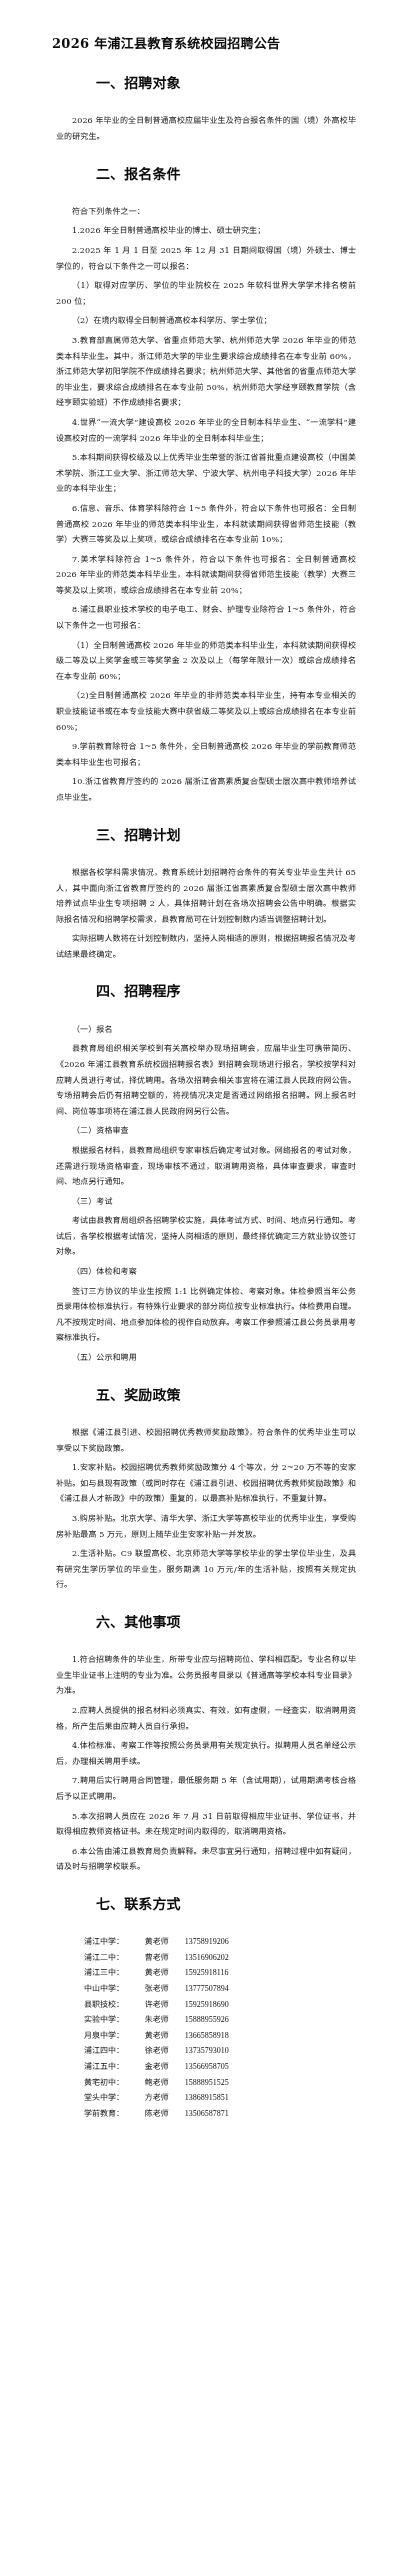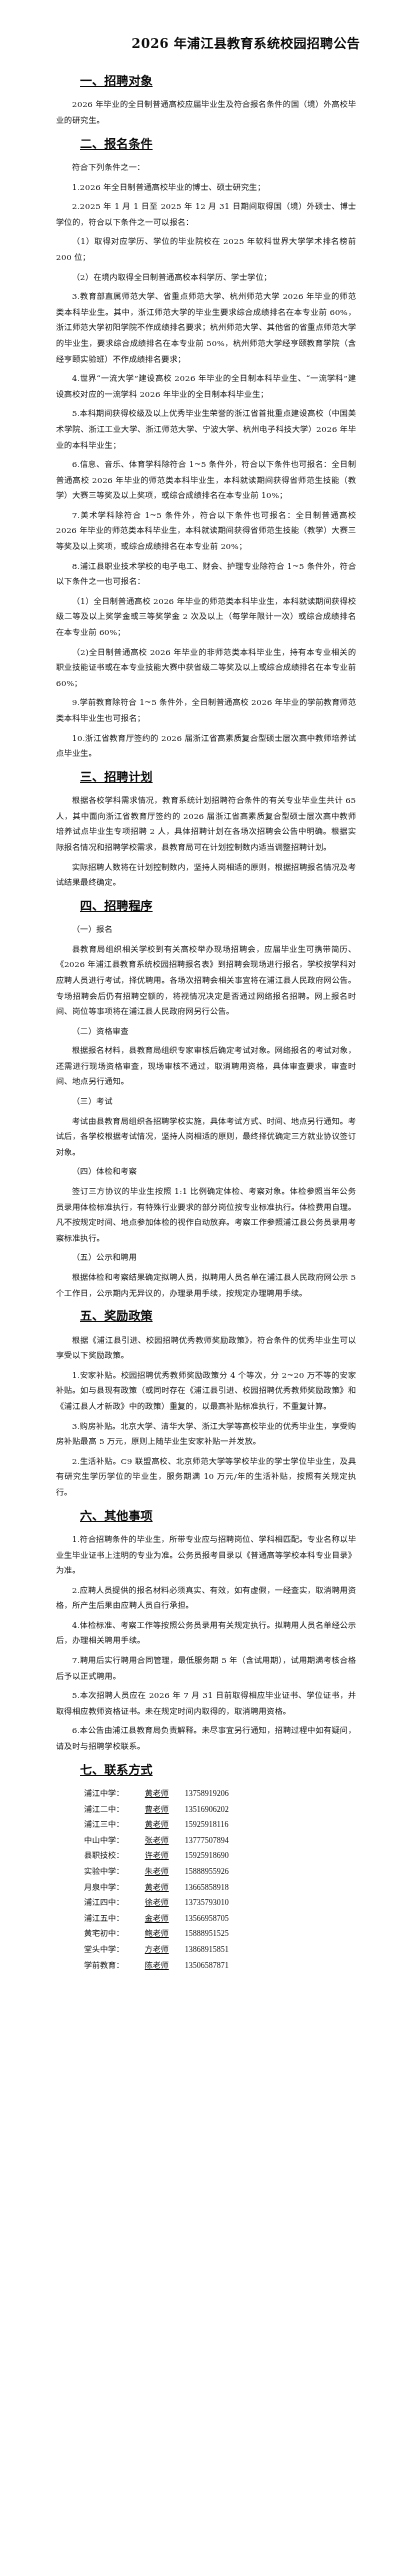"2026 年浦江县教育系统校园招聘公告" .doc-title { text-align: right -> left }
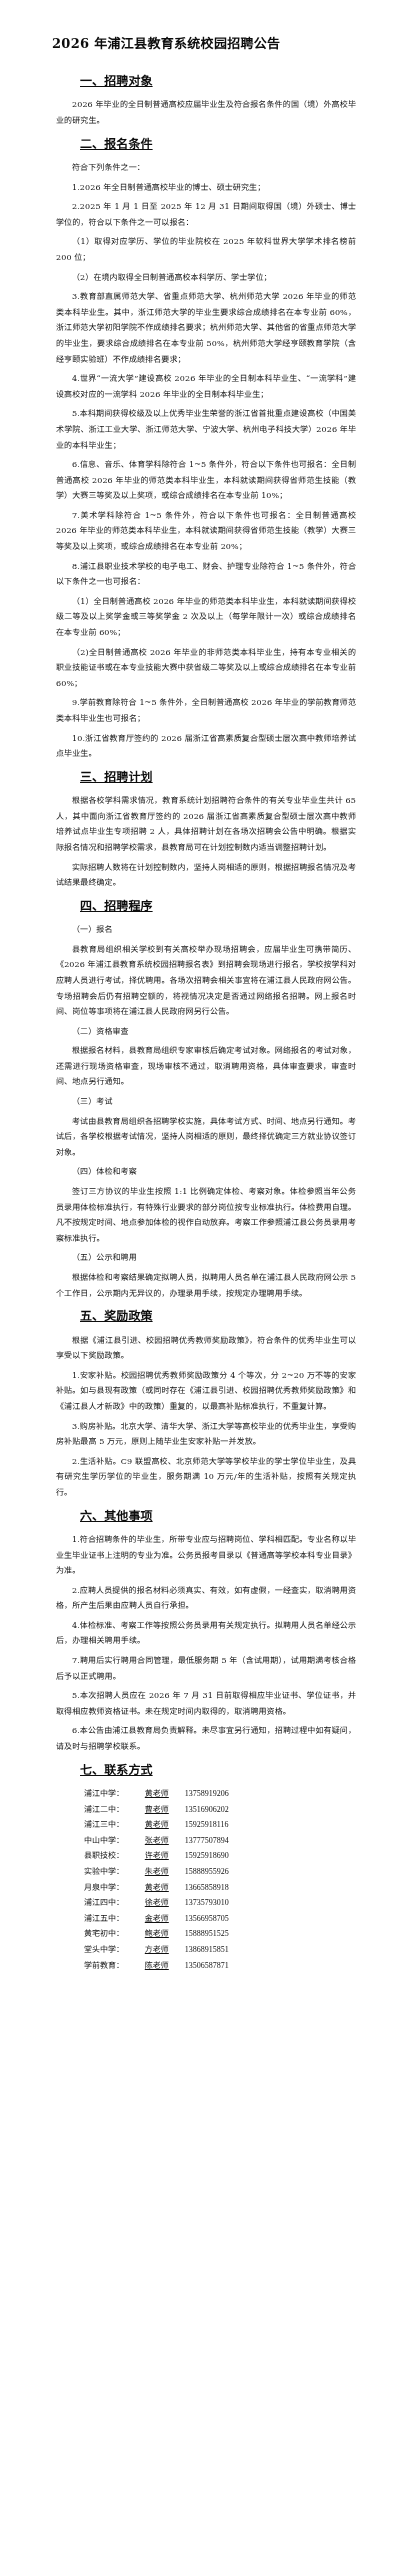"一、招聘对象" .section-heading { font-size: 12px -> 14px; margin: 4px -> 16px; text-decoration: underline -> none }
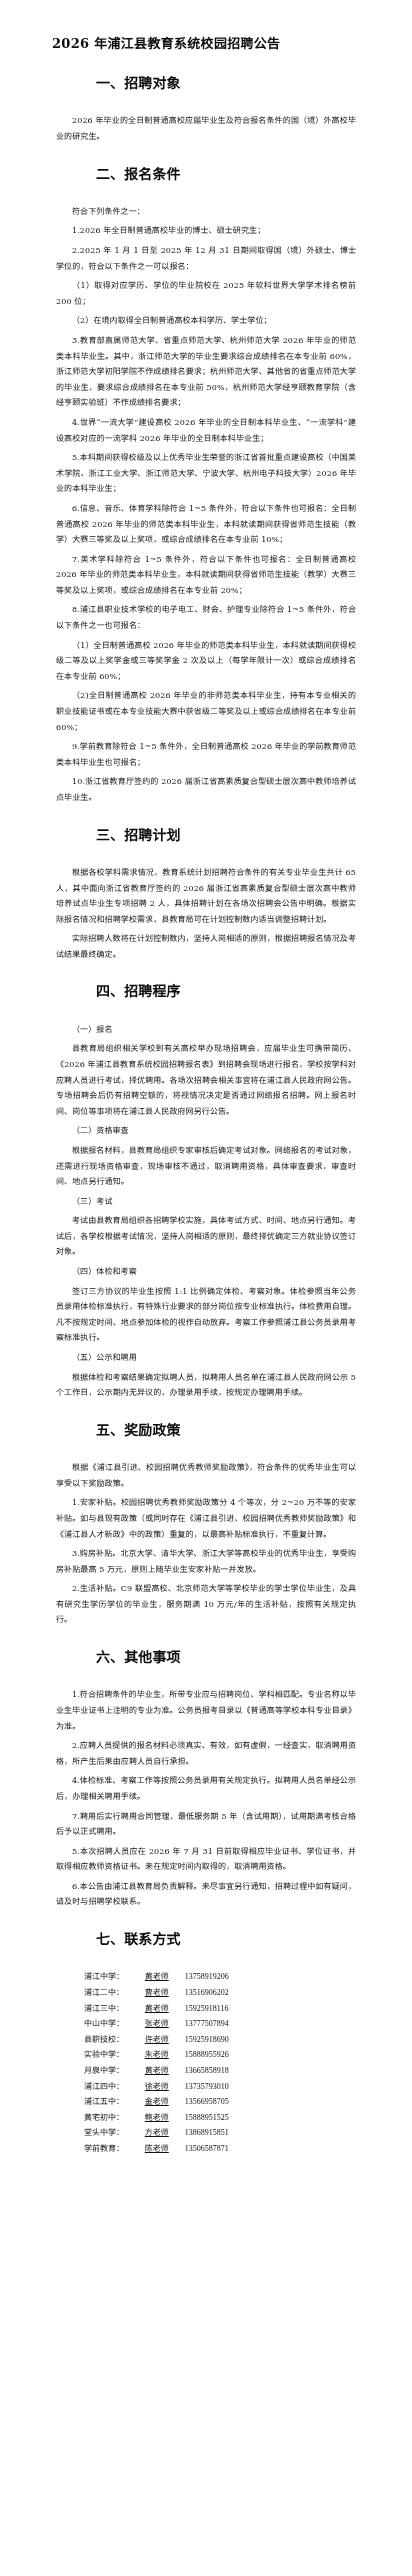"根据体检和考察结果确定拟聘人员，拟聘用人员名单在浦江县人民政府网公示 5" p.para { html: <p>根据体检和考察结果确定拟聘人员，拟聘用人员名单在浦江县人民政府网公示 5 个工作日，公示期内无异议的，办理录用手续，按规定办理聘用手续。</p> -> none }
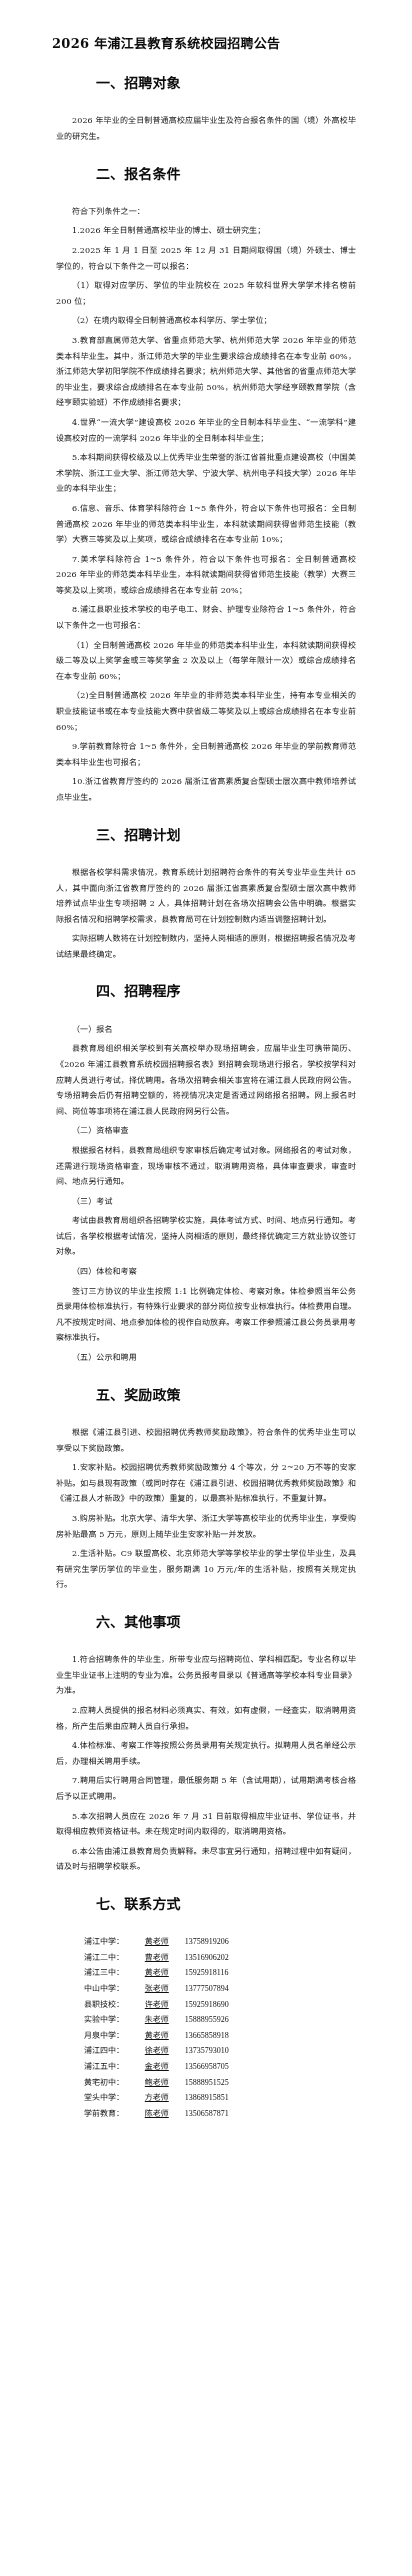"黄老师" .contact-name { text-decoration: underline -> none }
